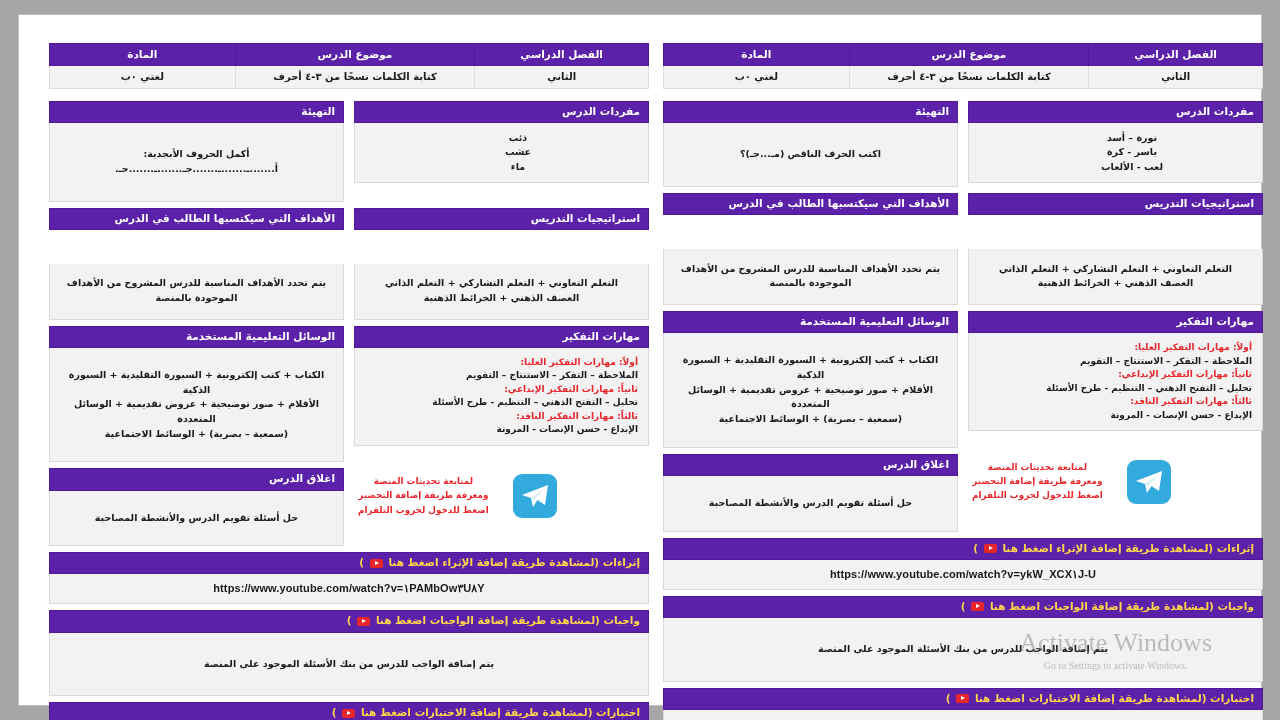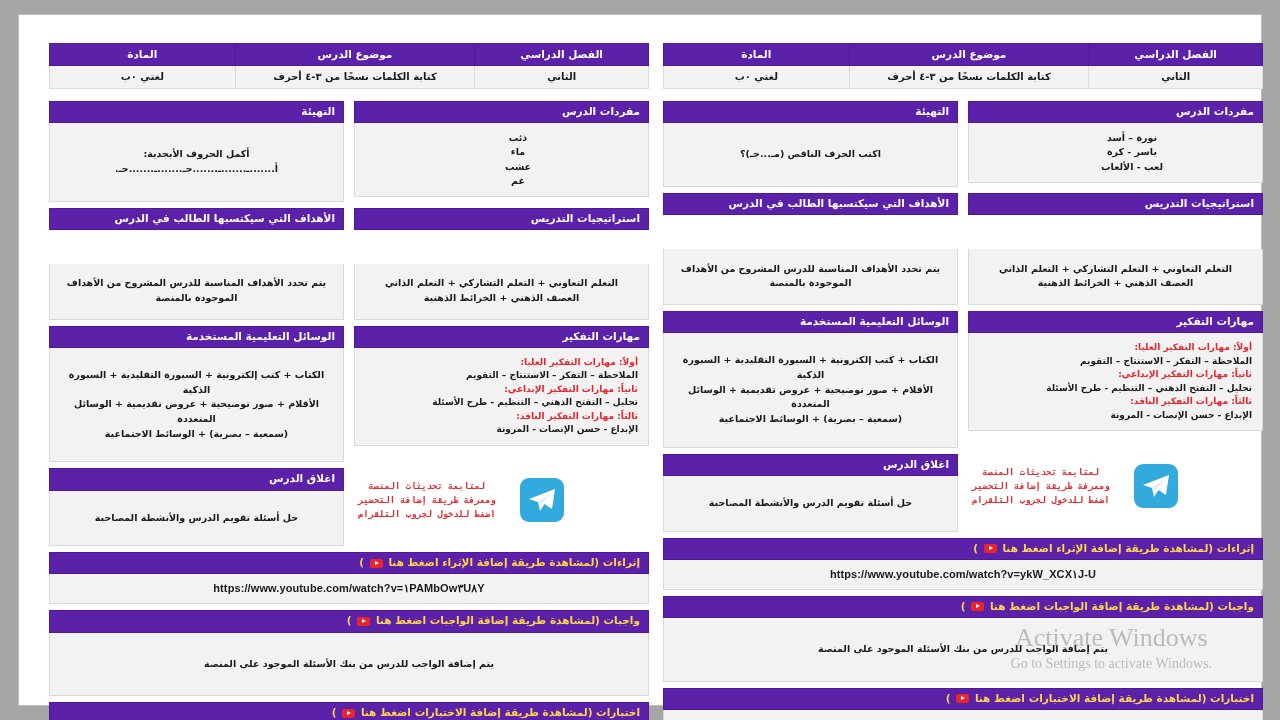"ماء" div { order: before "عشب" -> after "عشب" }
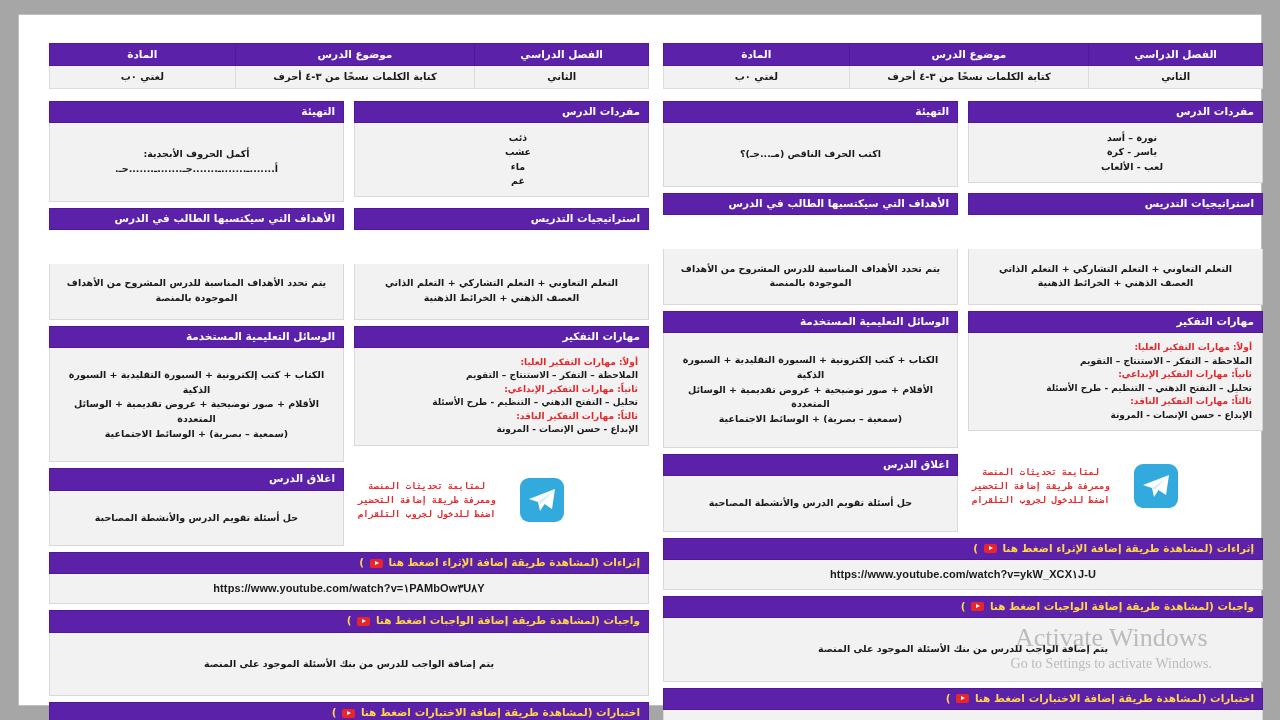"غم" div { html: <div>غم</div> -> none }
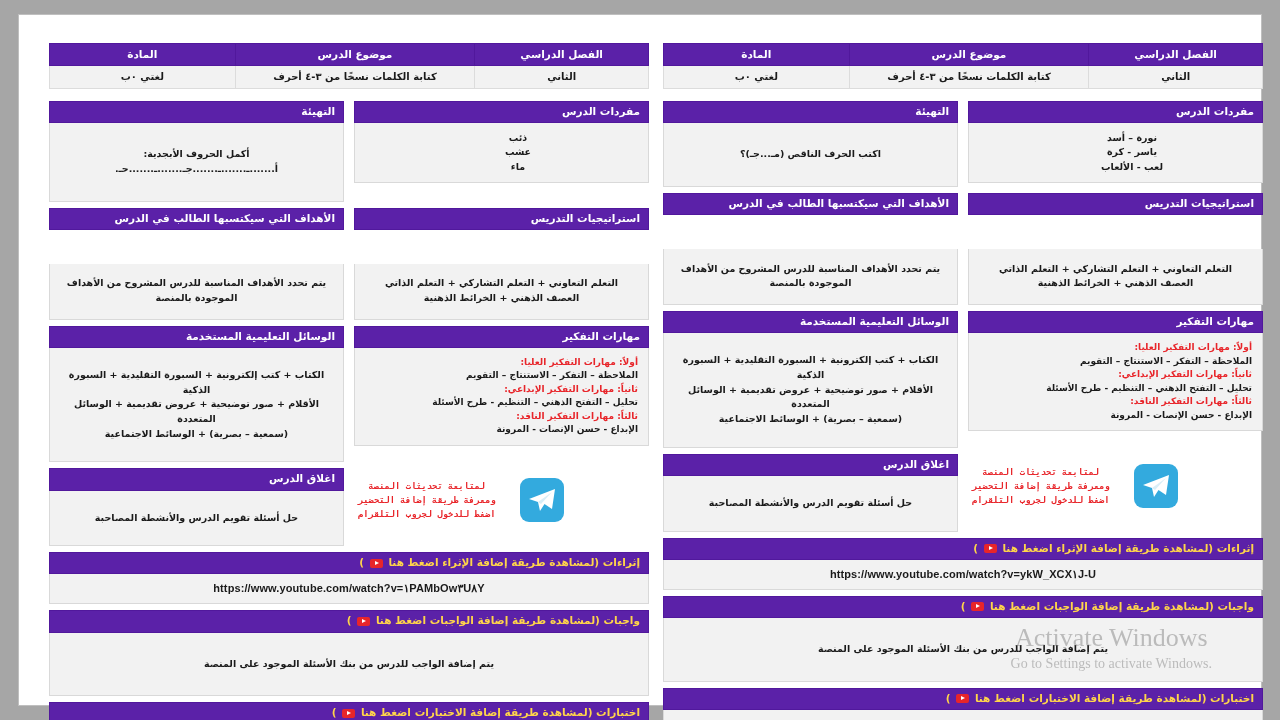"لمتابعة تحديثات المنصة" .promo { align-items: flex-end -> flex-start; font-family: Liberation Mono, monospace -> none }
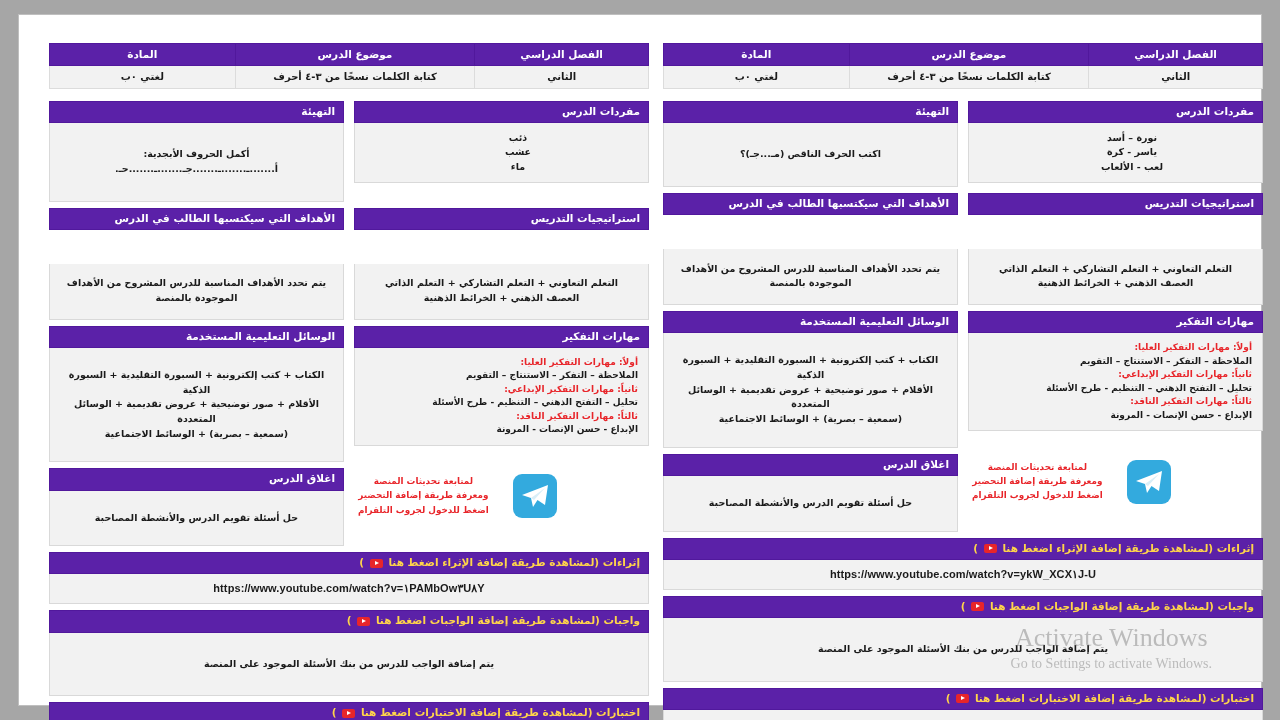"Go to Settings to activate" .watermark .w2 { font-size: 14px -> 10px }
